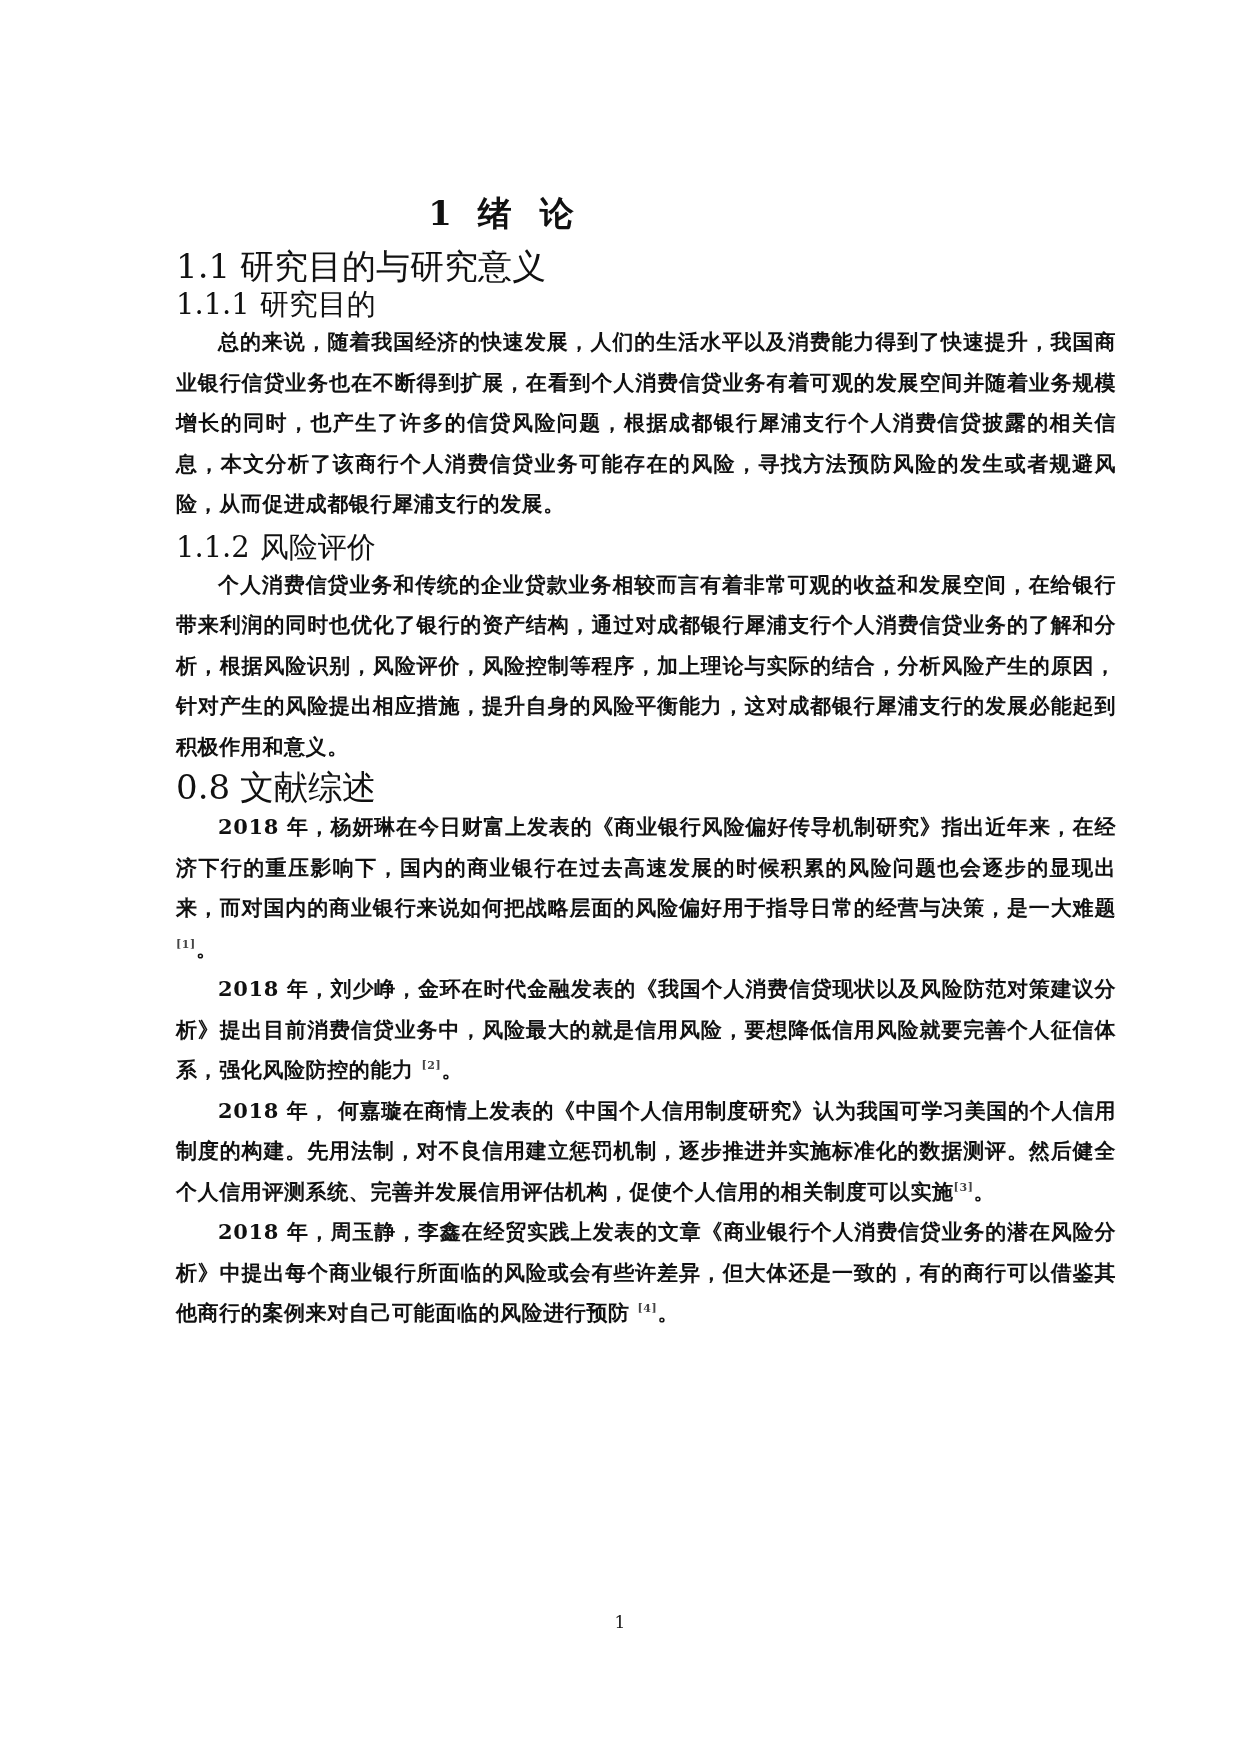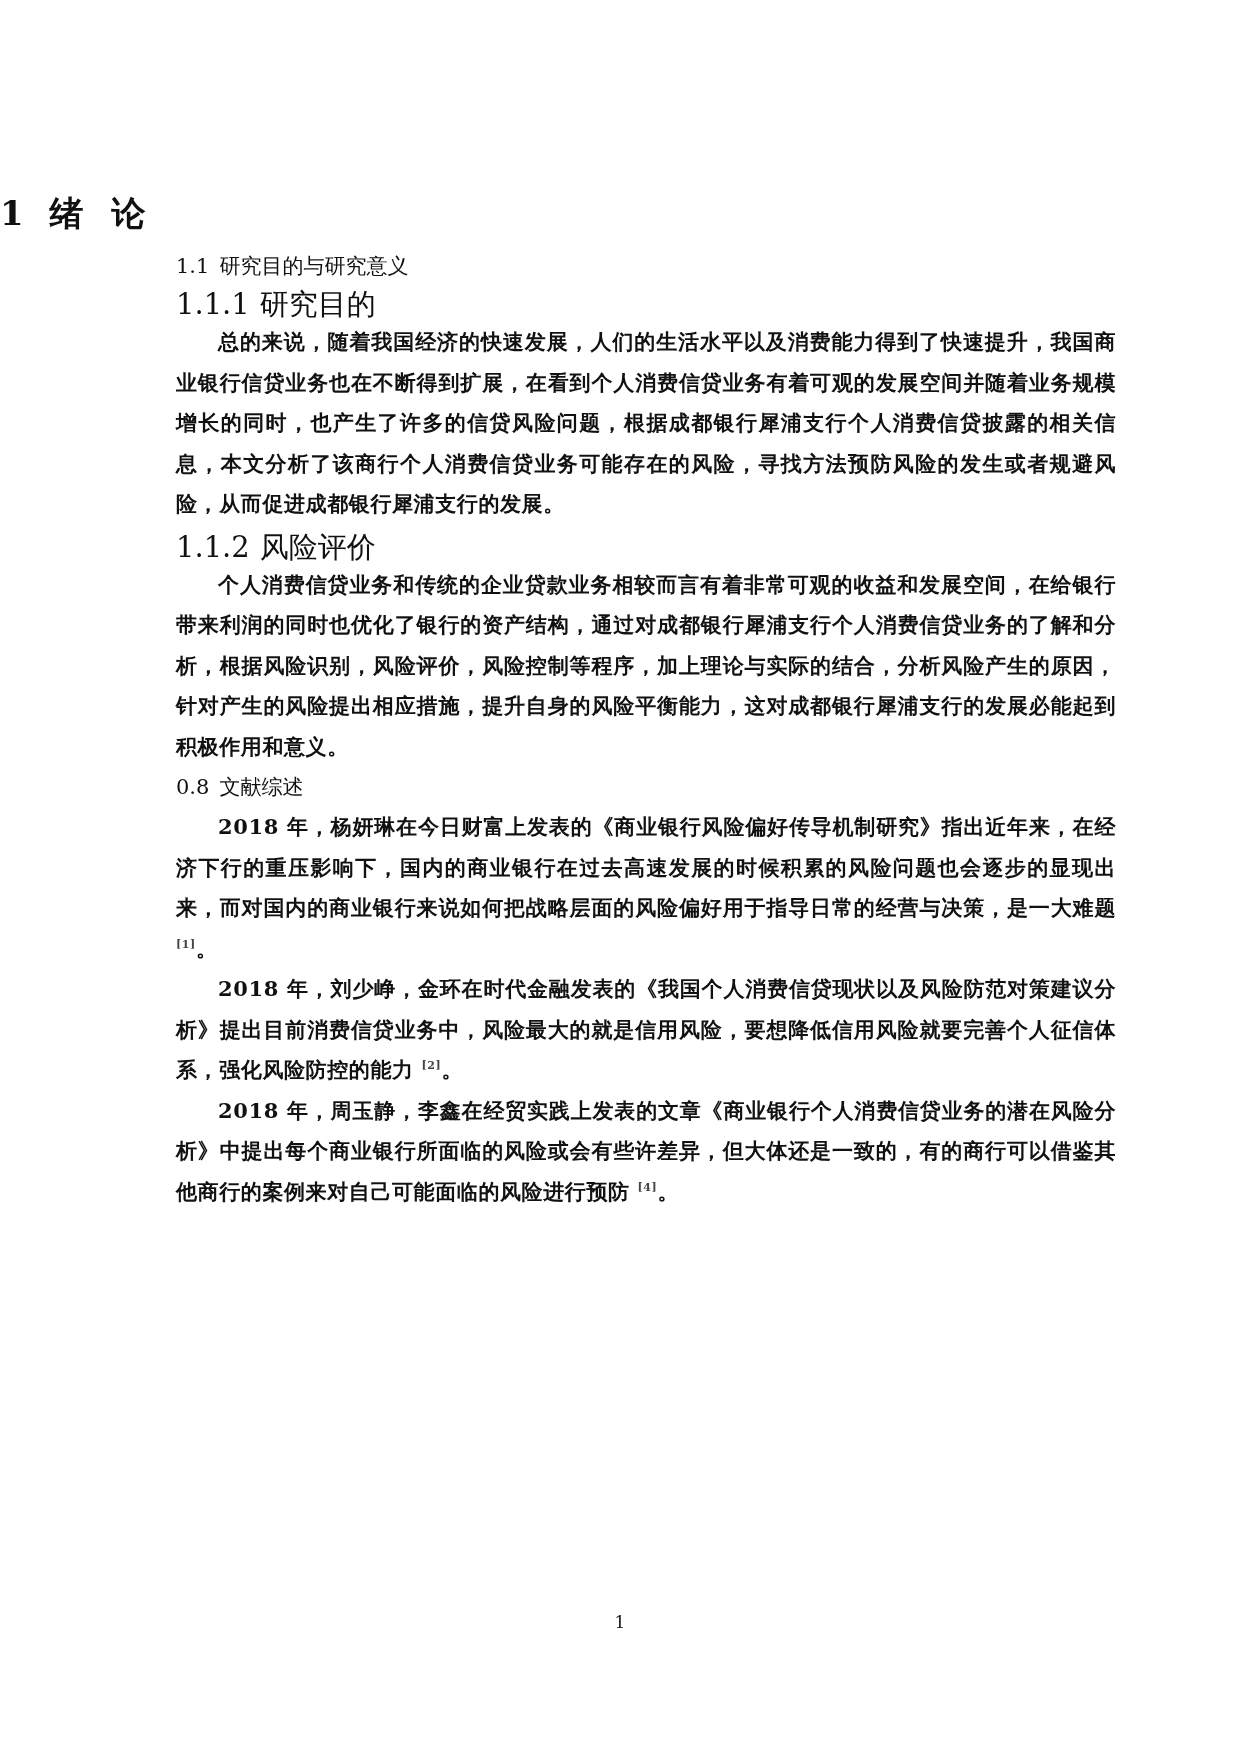"1 绪 论" .chapter-title { text-align: left -> center }
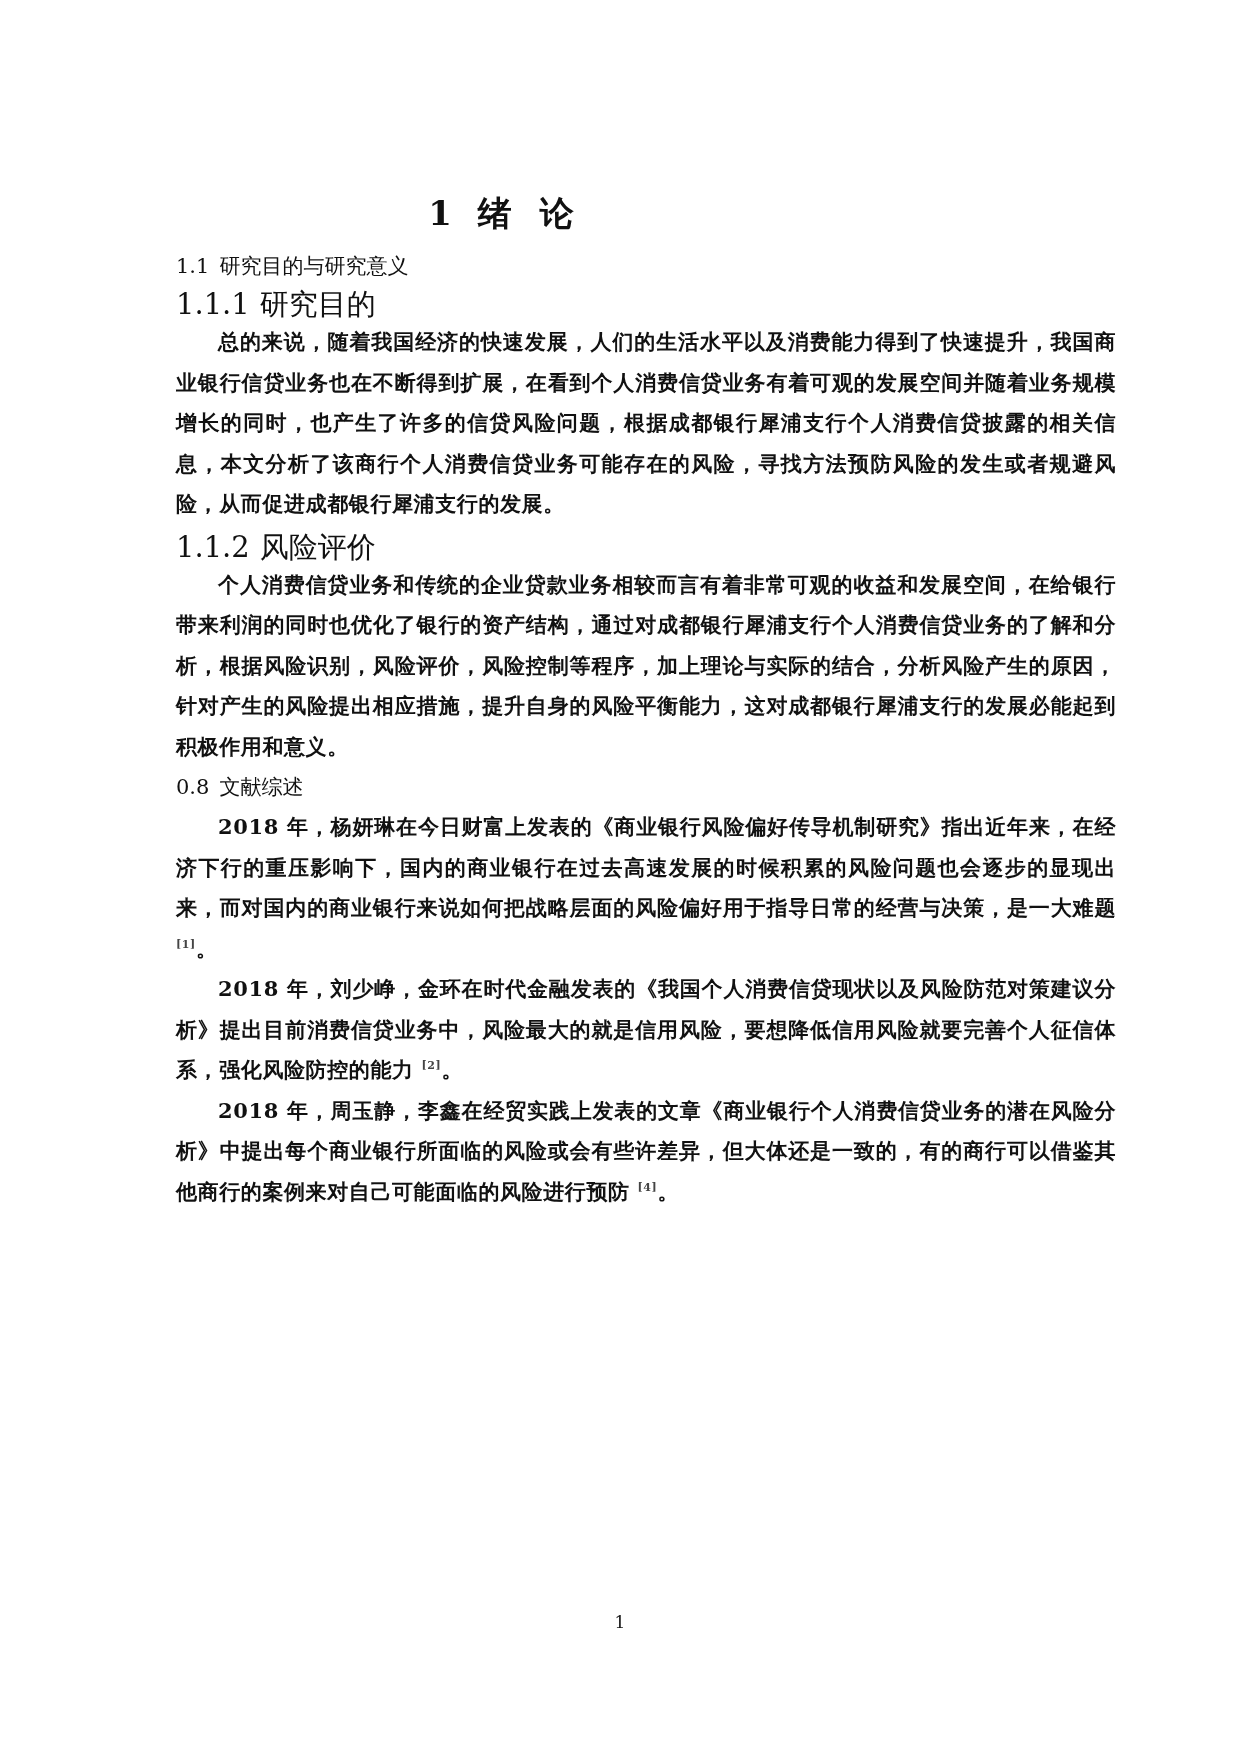"1.1 研究目的与研究意义" .h2 { font-size: 21px -> 34px }
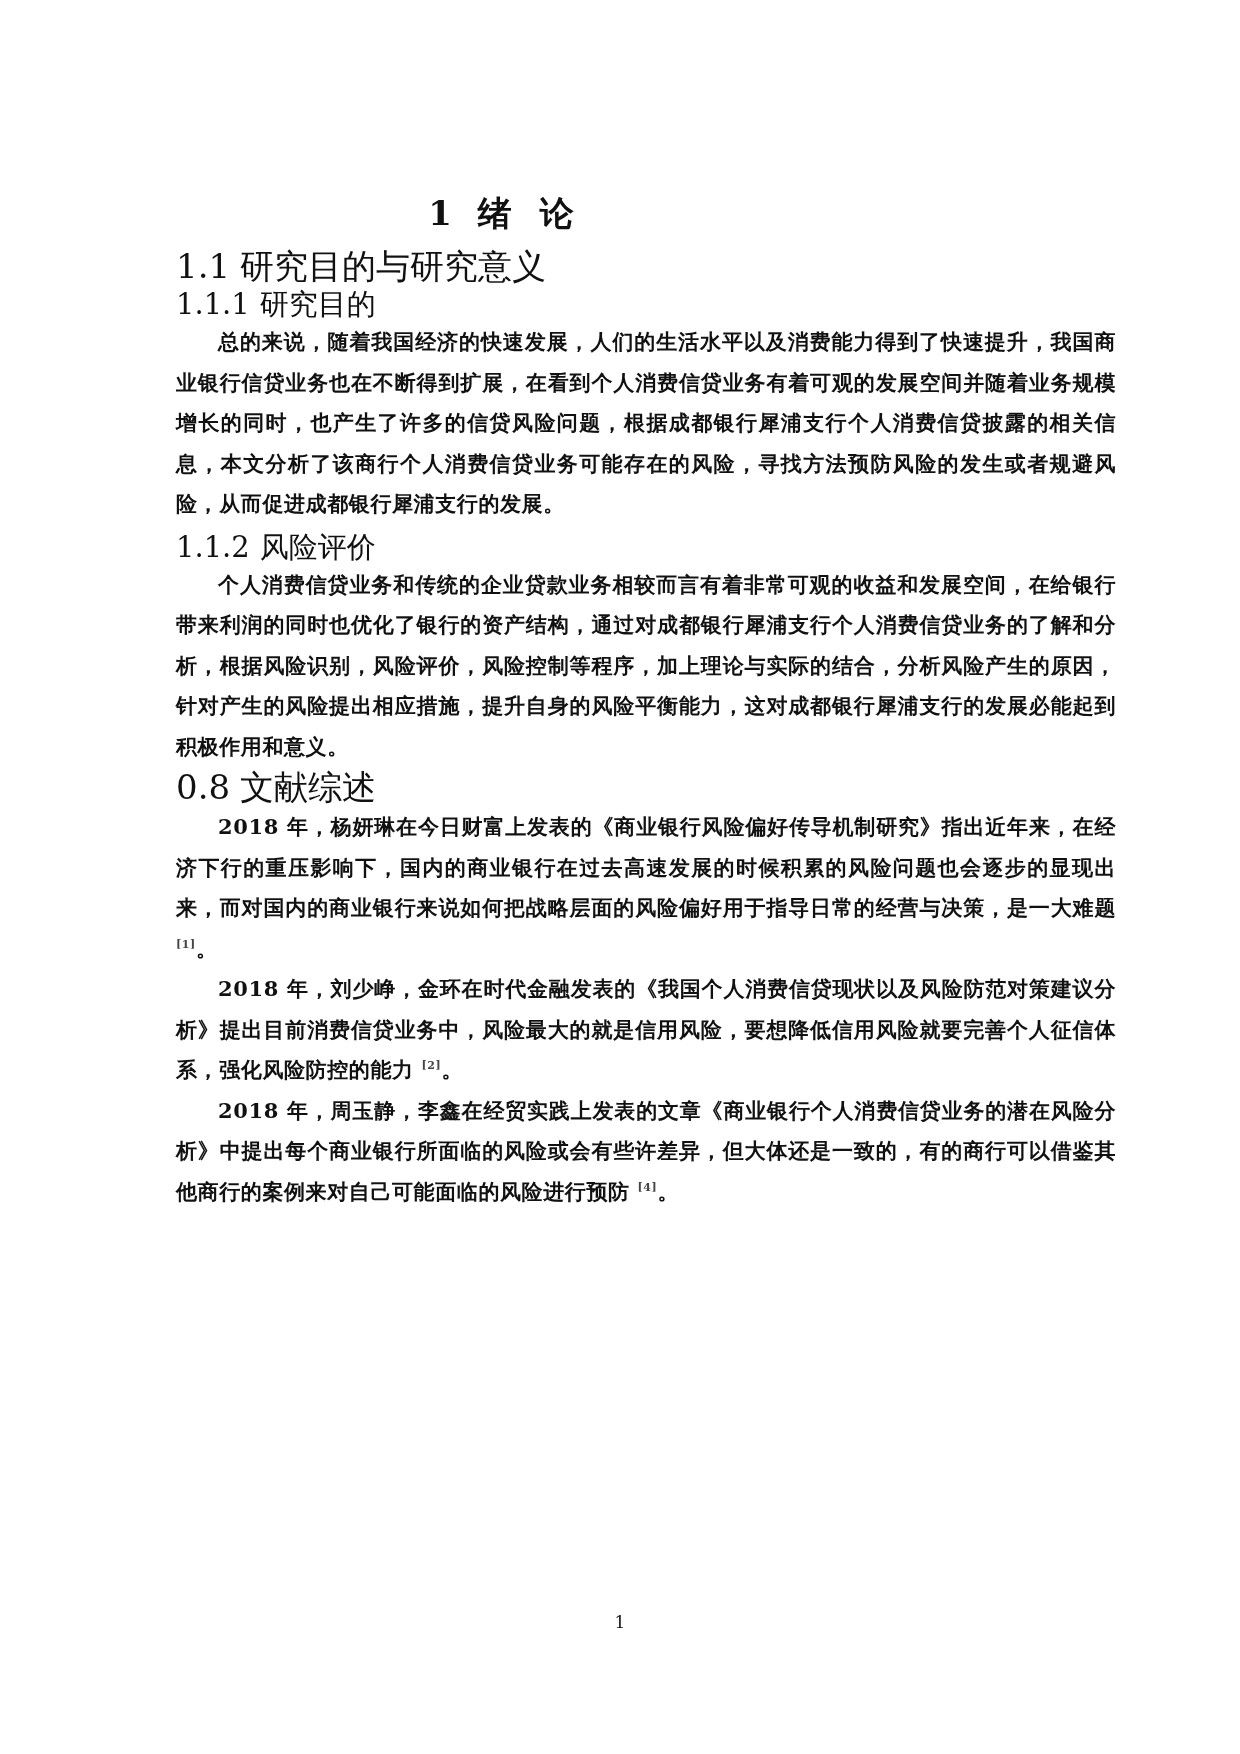"2018 年，" p.body { html: none -> <p><span>2018 年， 何嘉璇在商情上发表的《中国个人信用制度研究》认为我国可学习美国的个人信用制度的构建。先用法制，对不良信用建立惩罚机制，逐步推进并实施标准化的数据测评。然后健全个人信用评测系统、完善并发展信用评估机构，促使个人信用的相关制度可以实施</span><sup>[3]</sup><span>。</span></p> }
